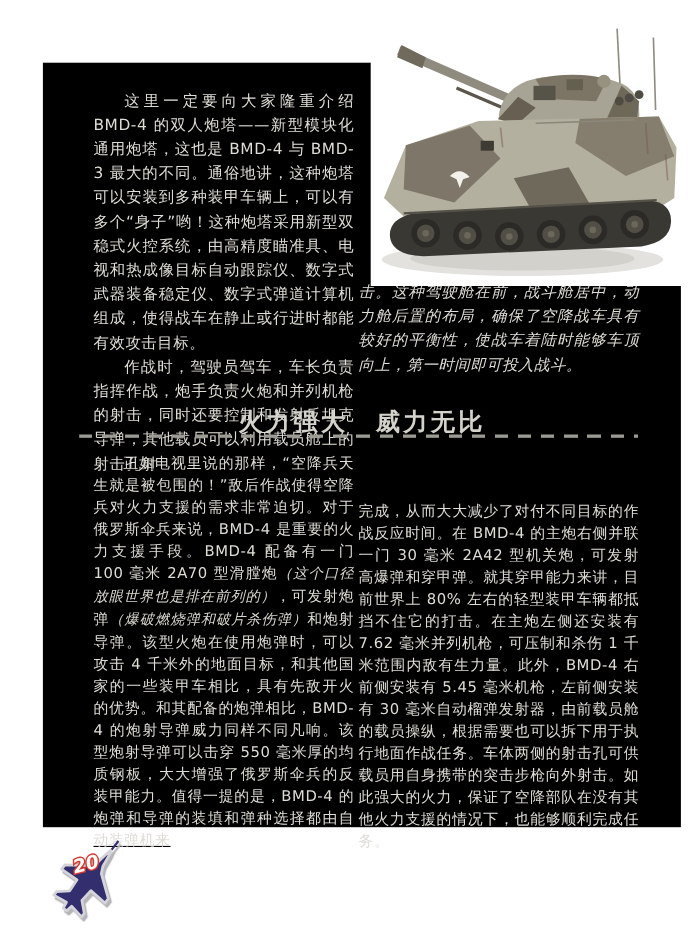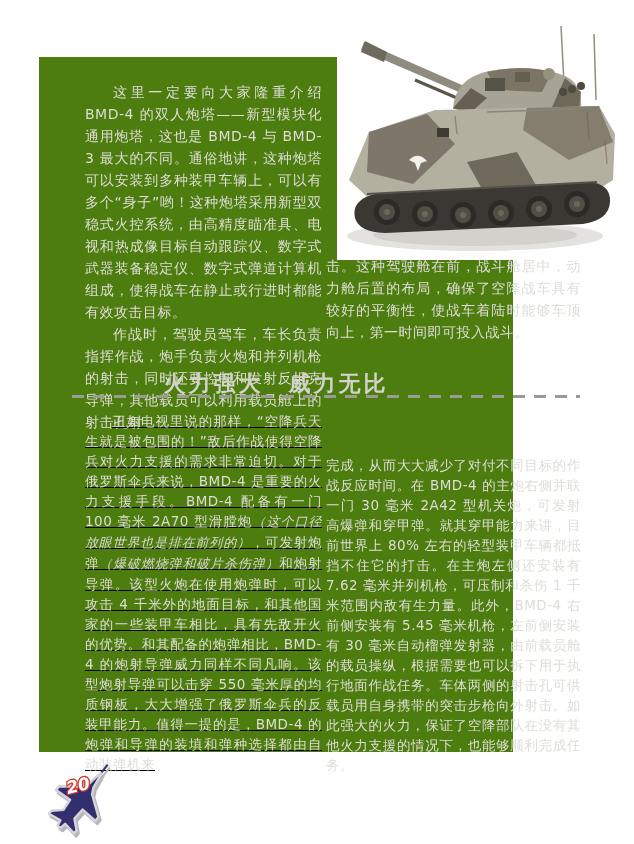"这里一定要向大家隆重介绍 BMD-4 的双人炮塔——新型模块化通用炮塔，这也是" .content { background: #4d7c0f -> #000000; width: 474px -> 580px }
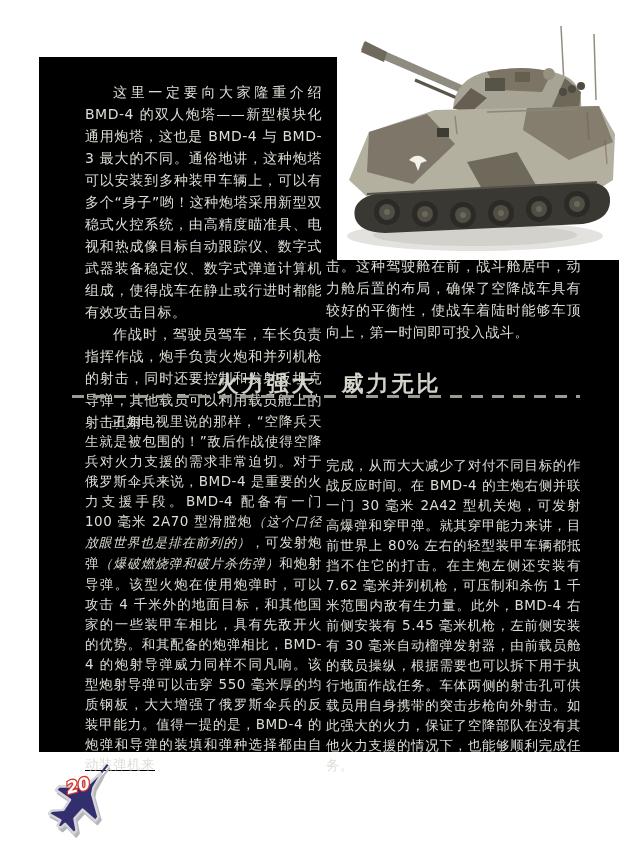"击。这种驾驶舱在前，战斗舱居中，动力舱后置的布局，确保了空降战车具有较好的平衡性" .s1-right { font-style: none -> italic }
